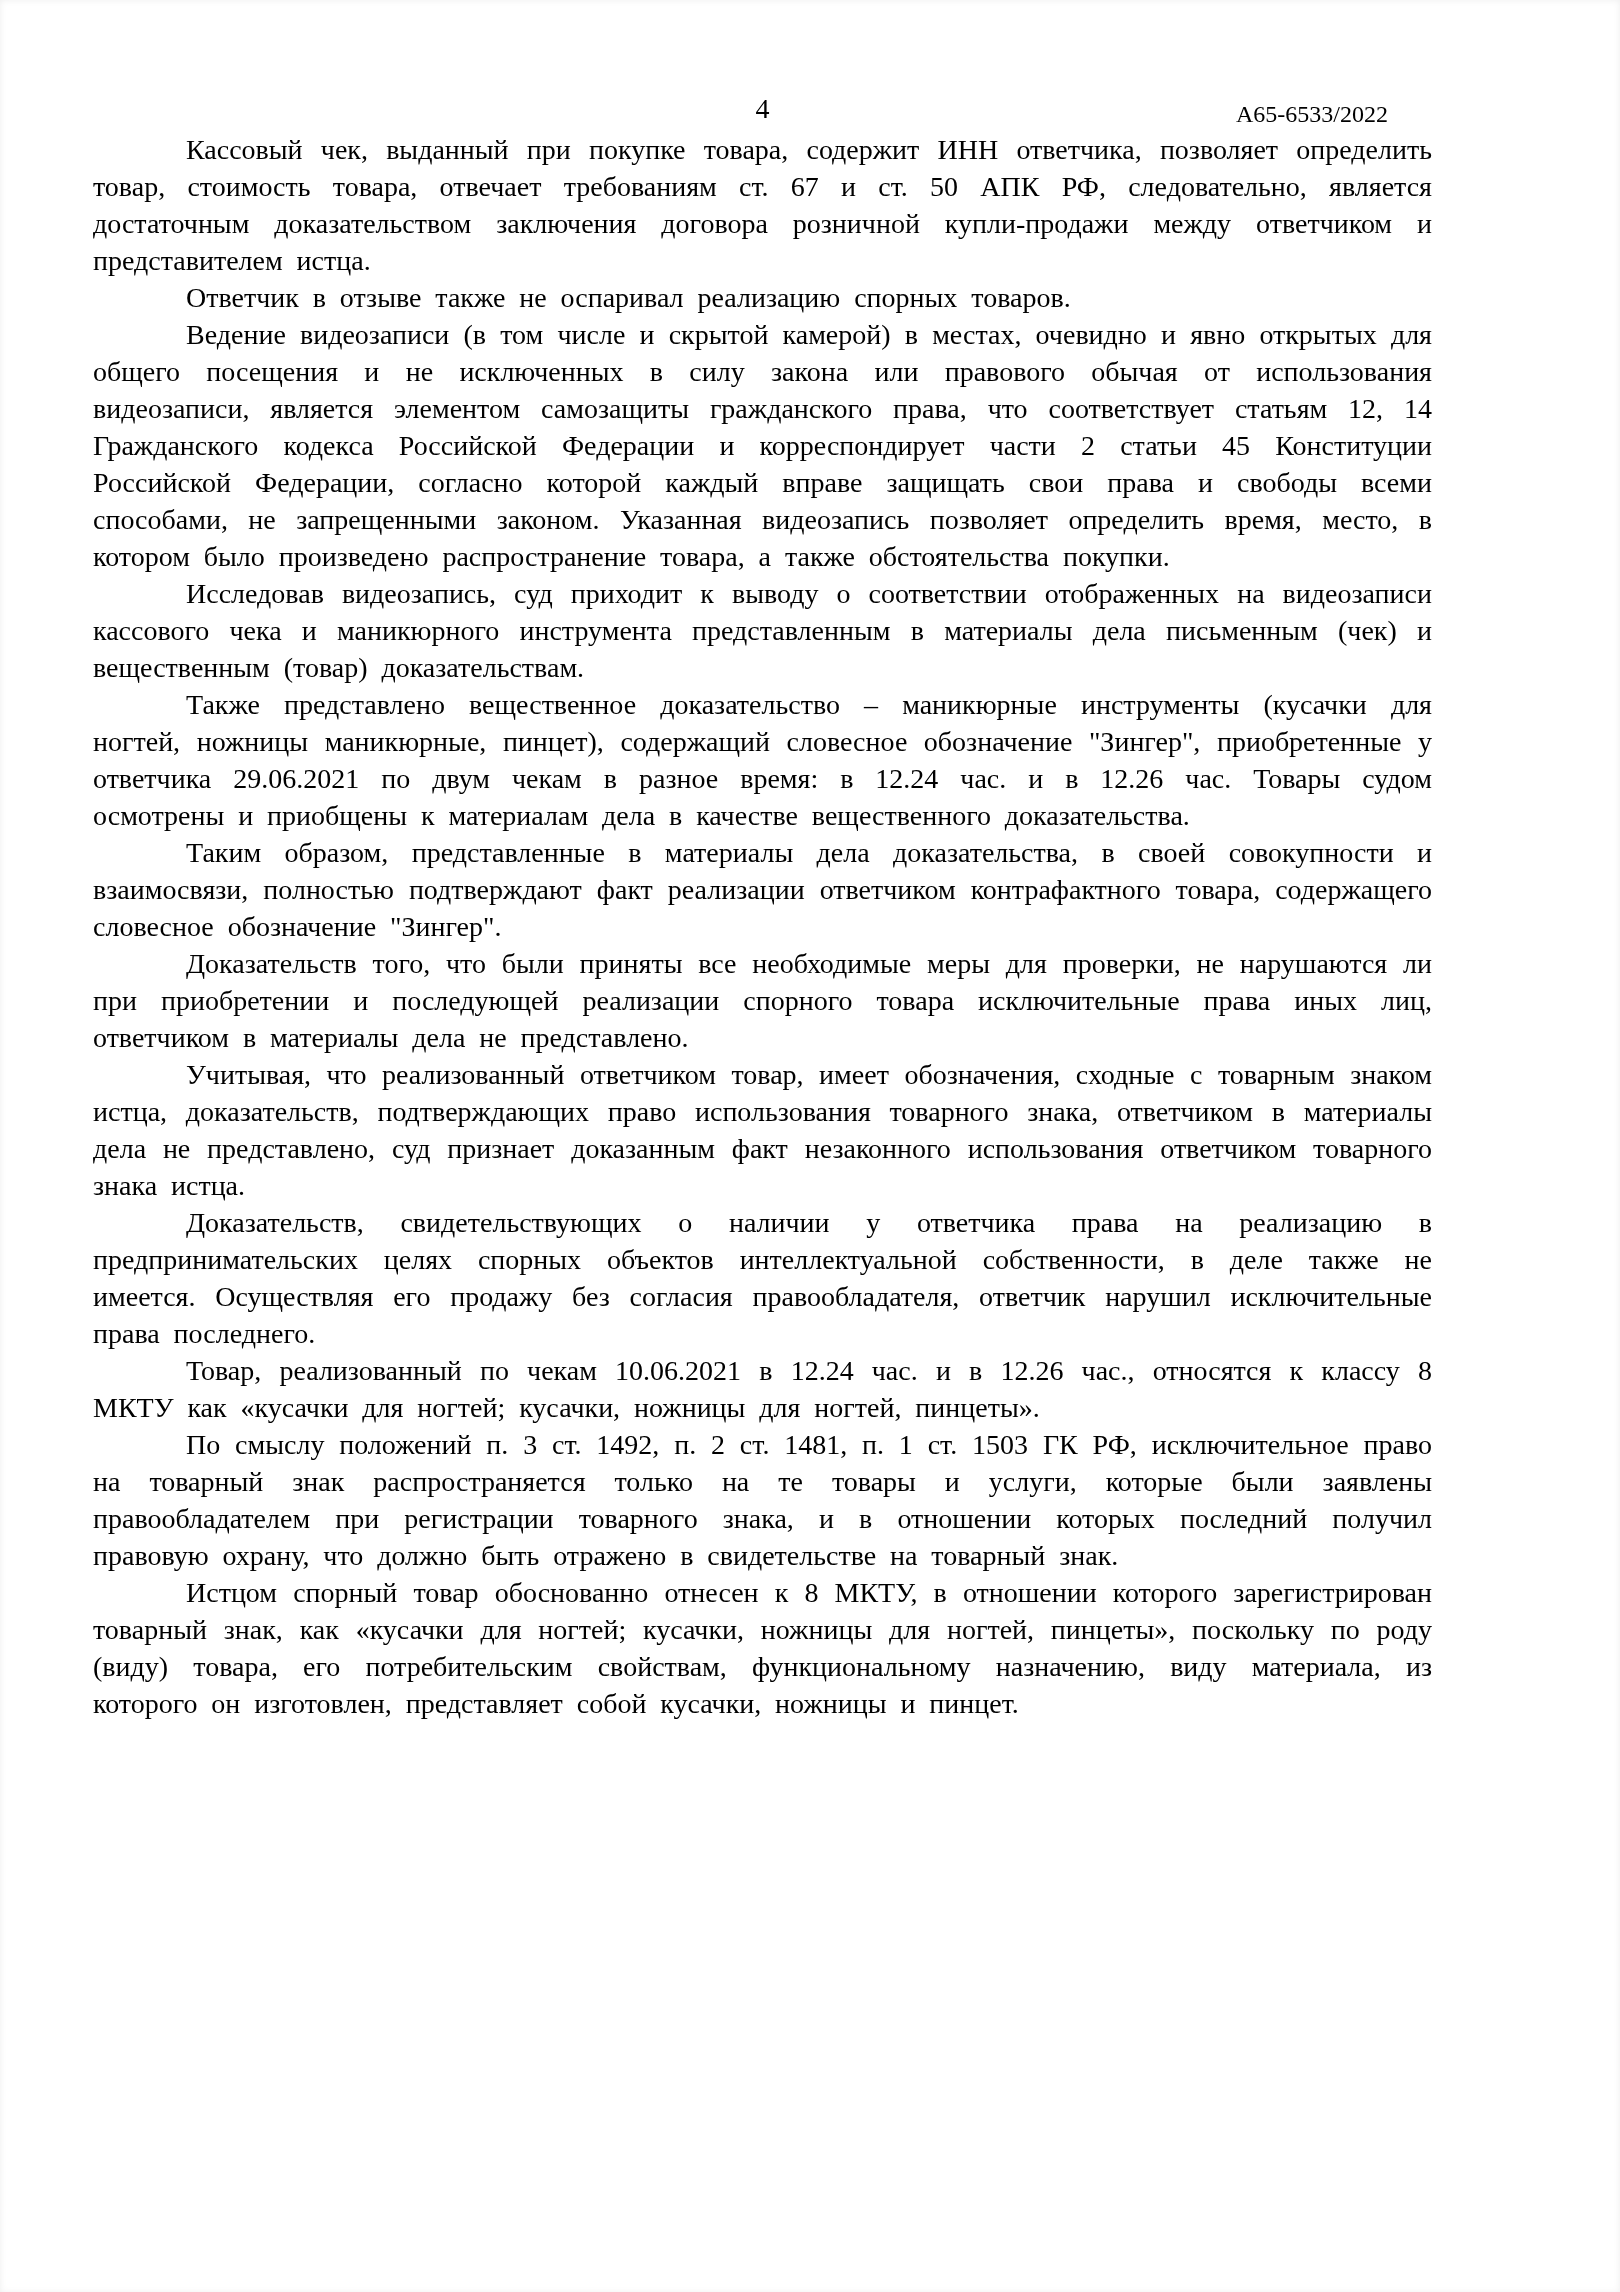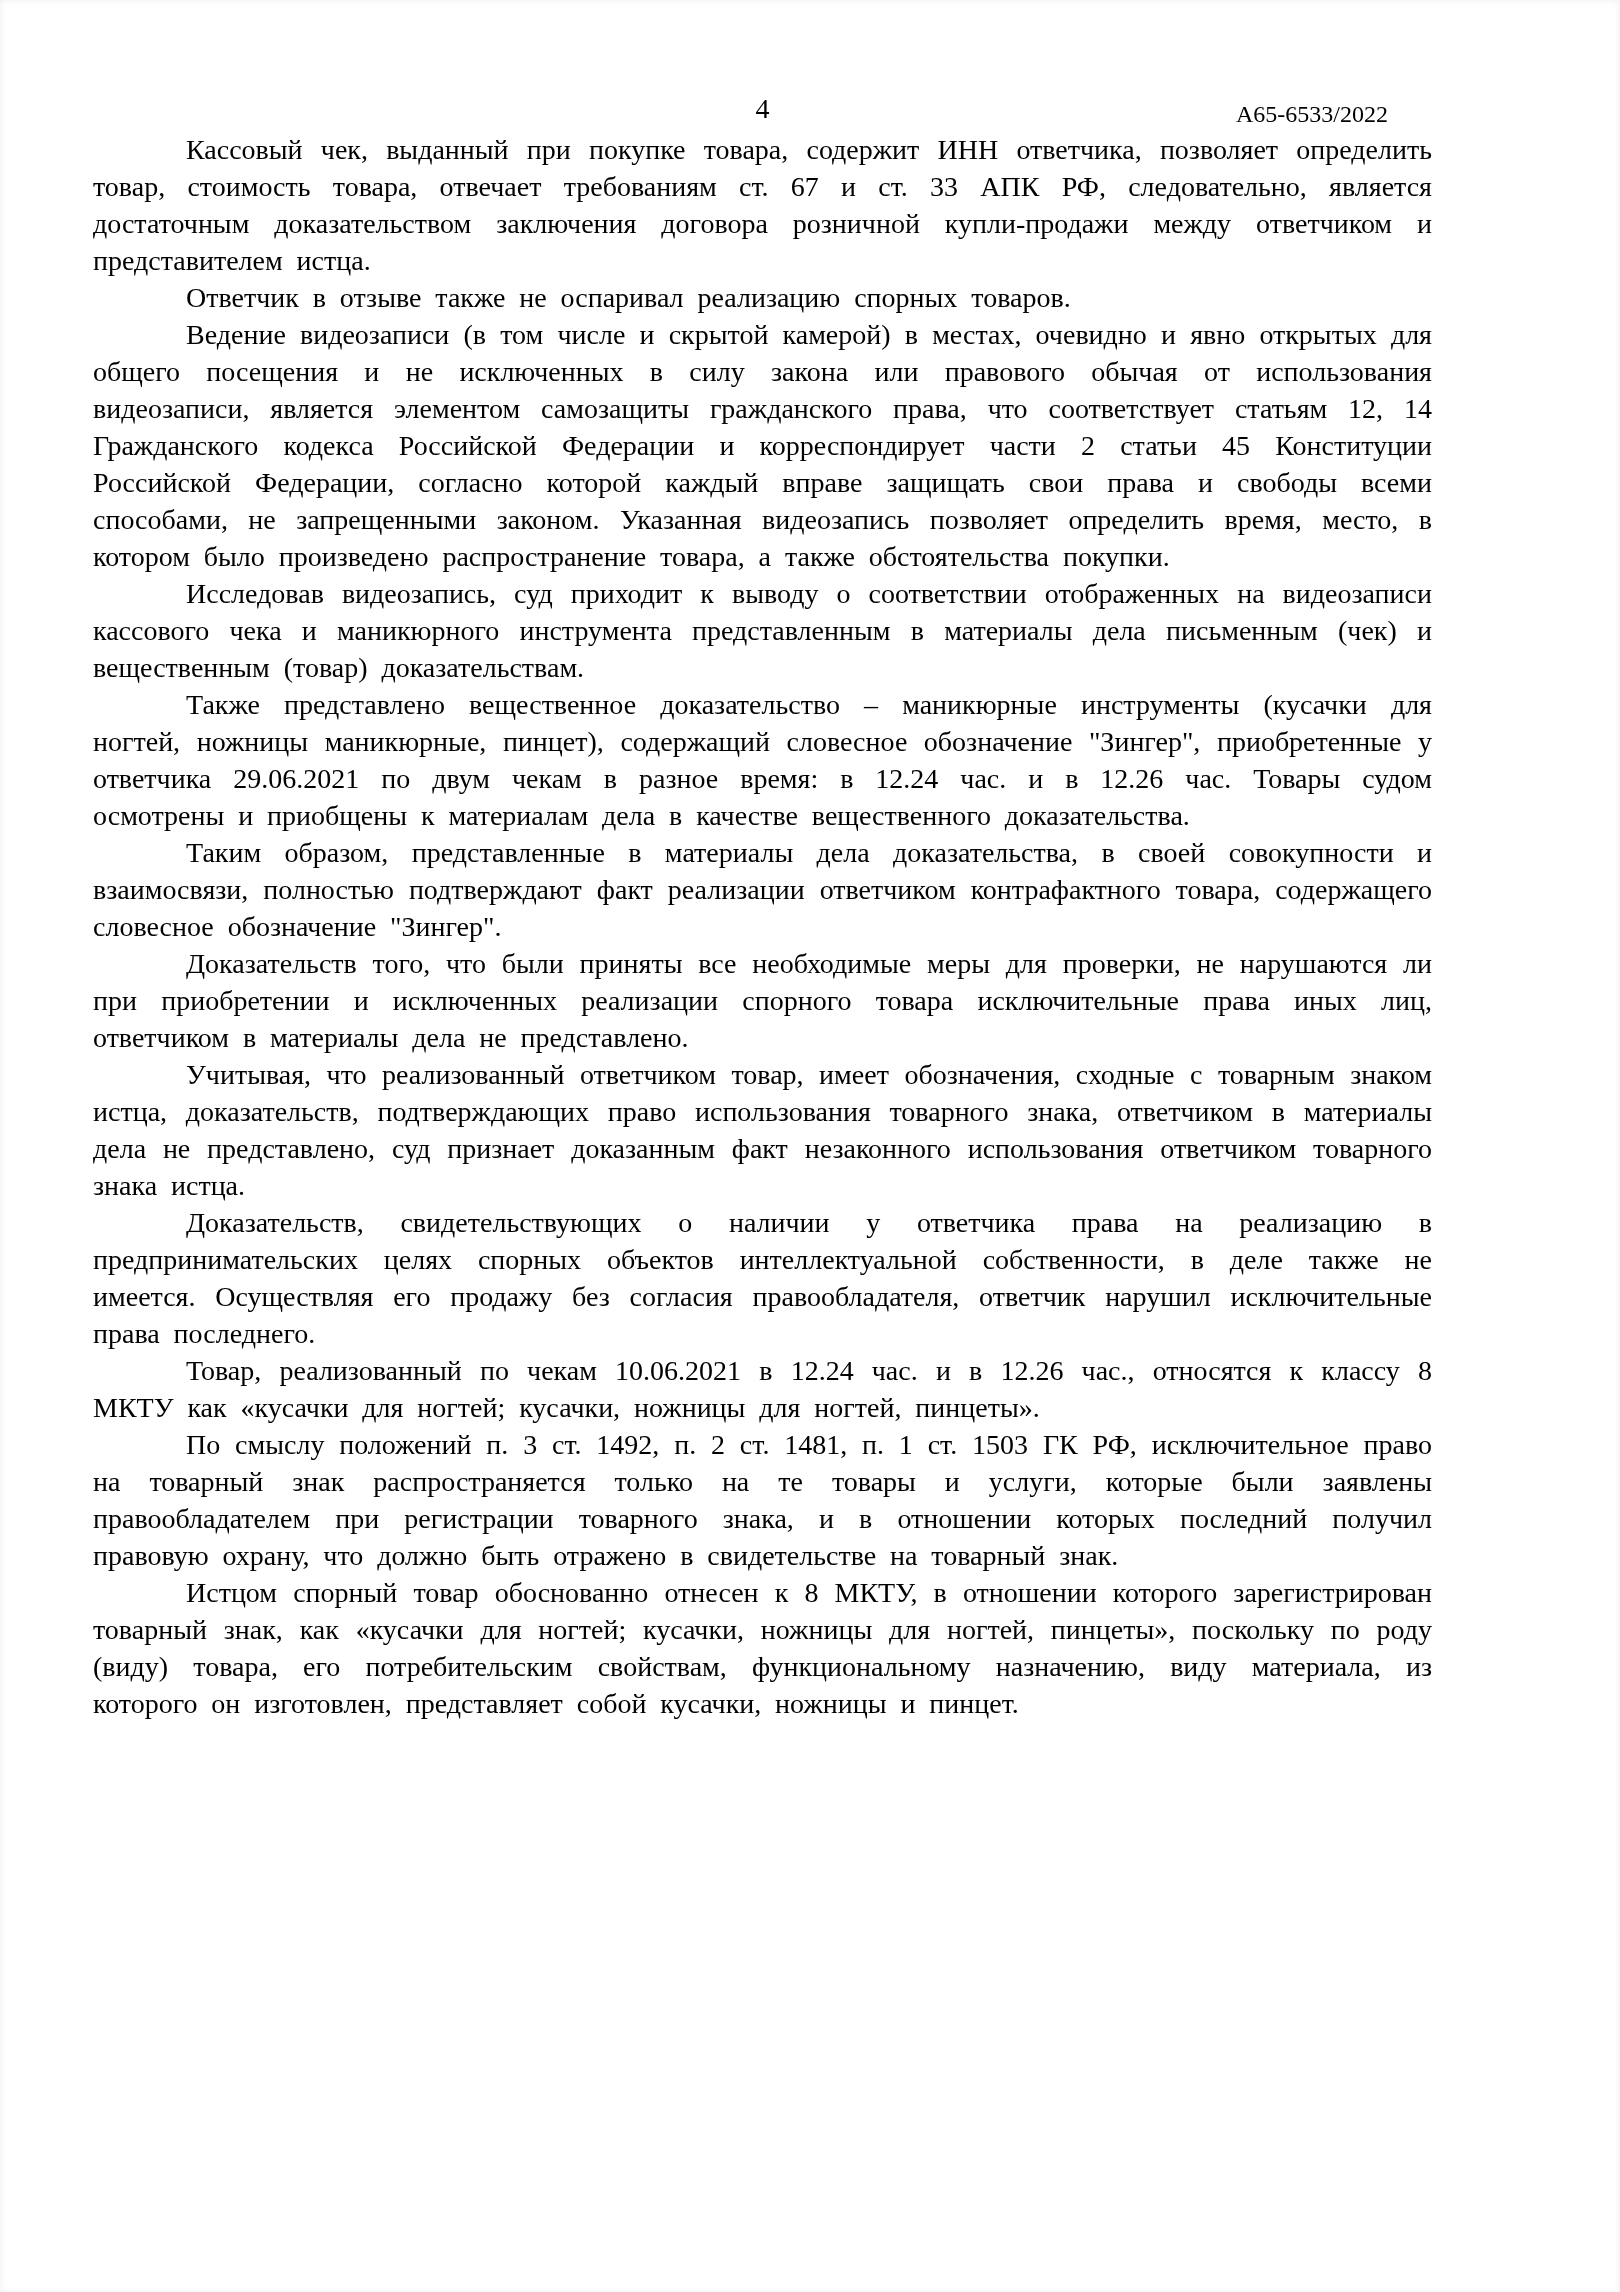"Кассовый чек, выданный при покупке" p { text: 33 -> 50 }
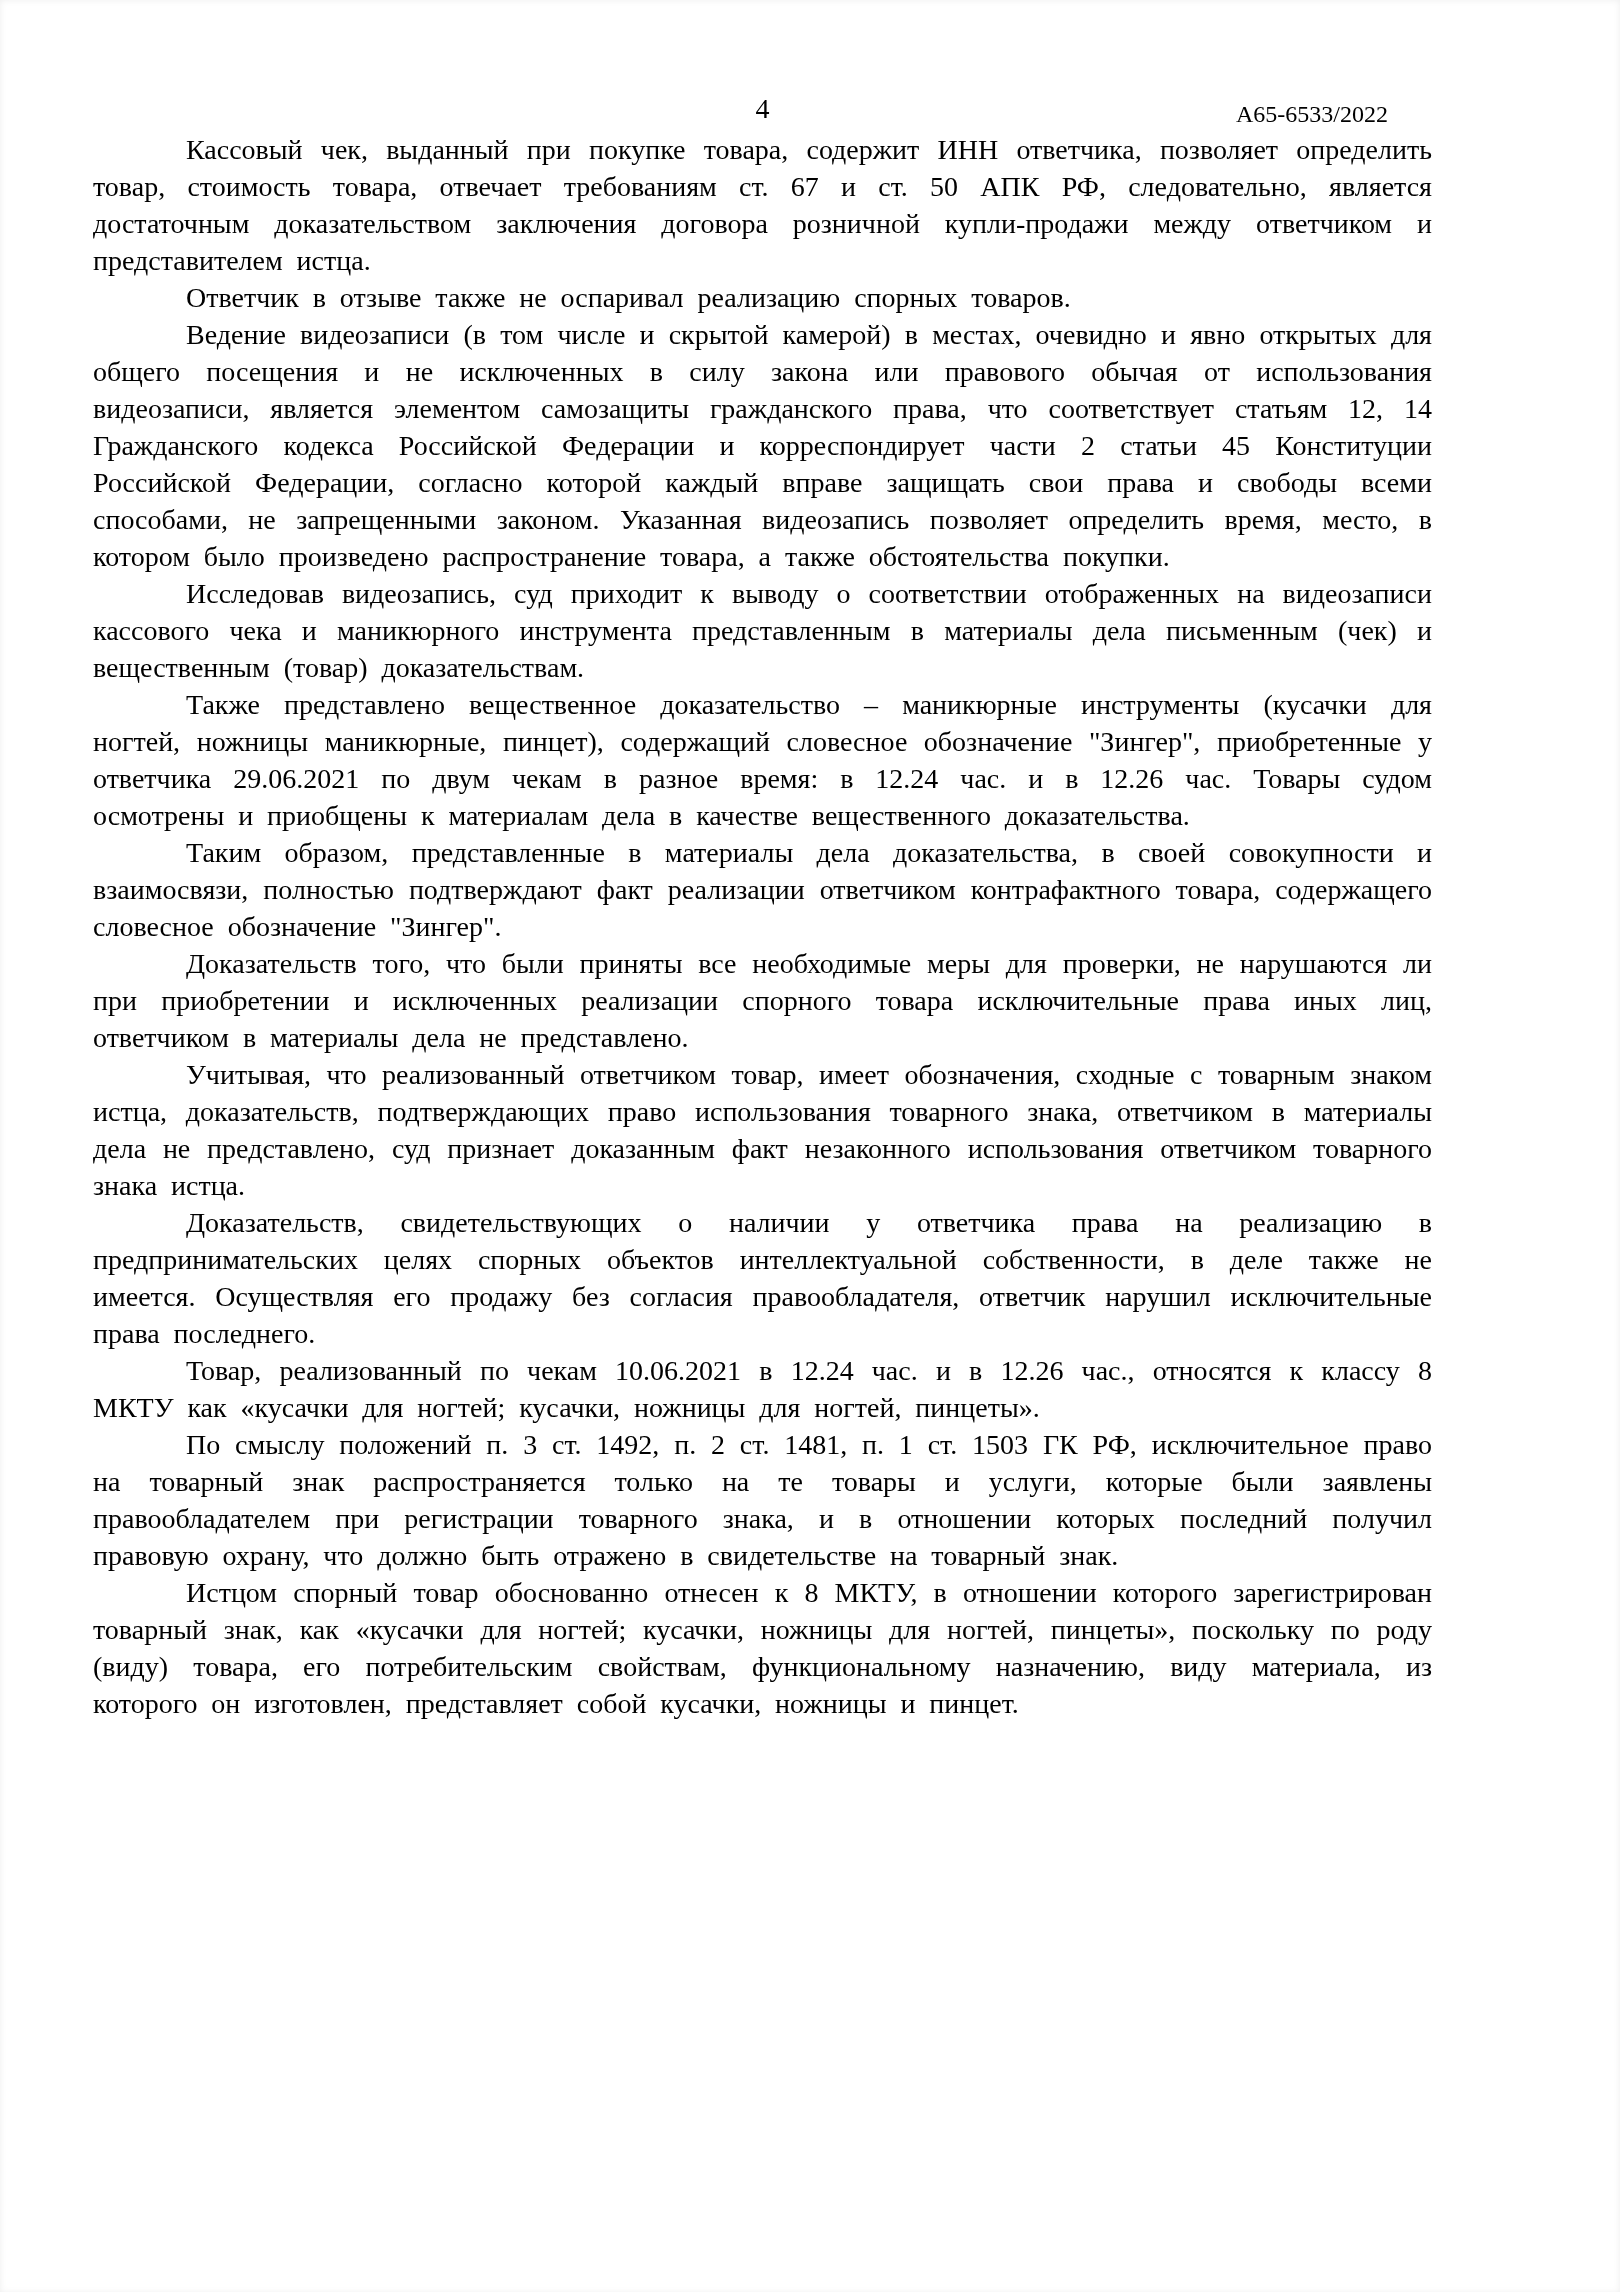"Доказательств того, что были приняты" p { text: исключенных -> последующей }
